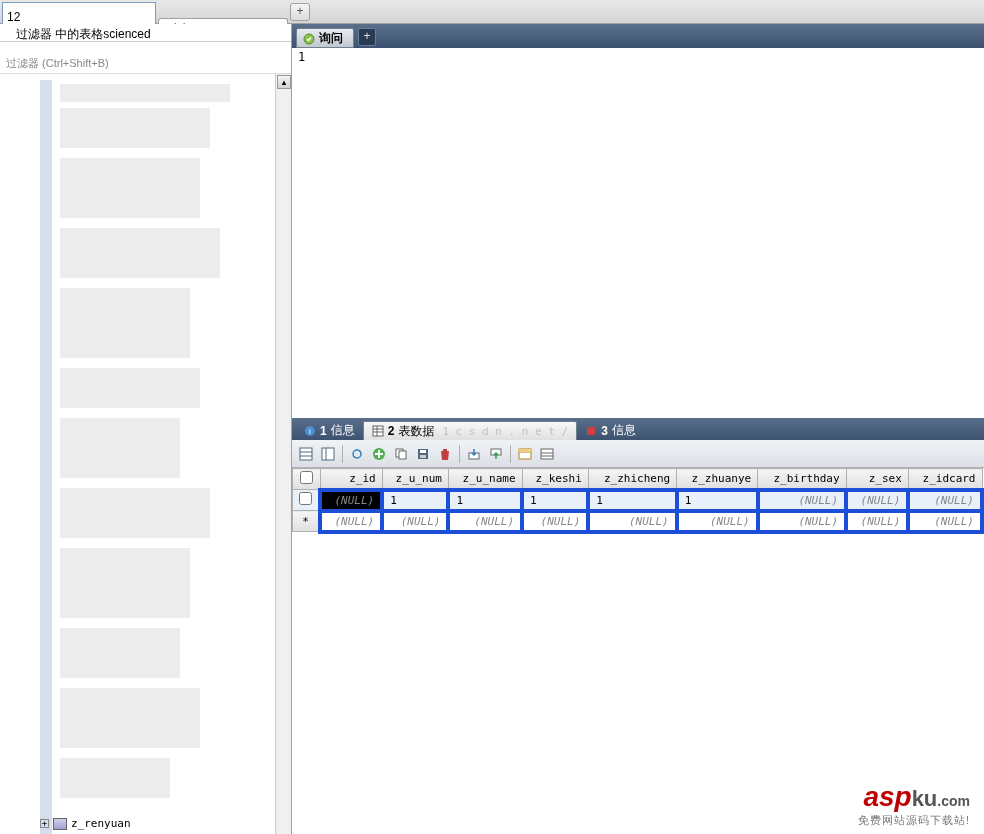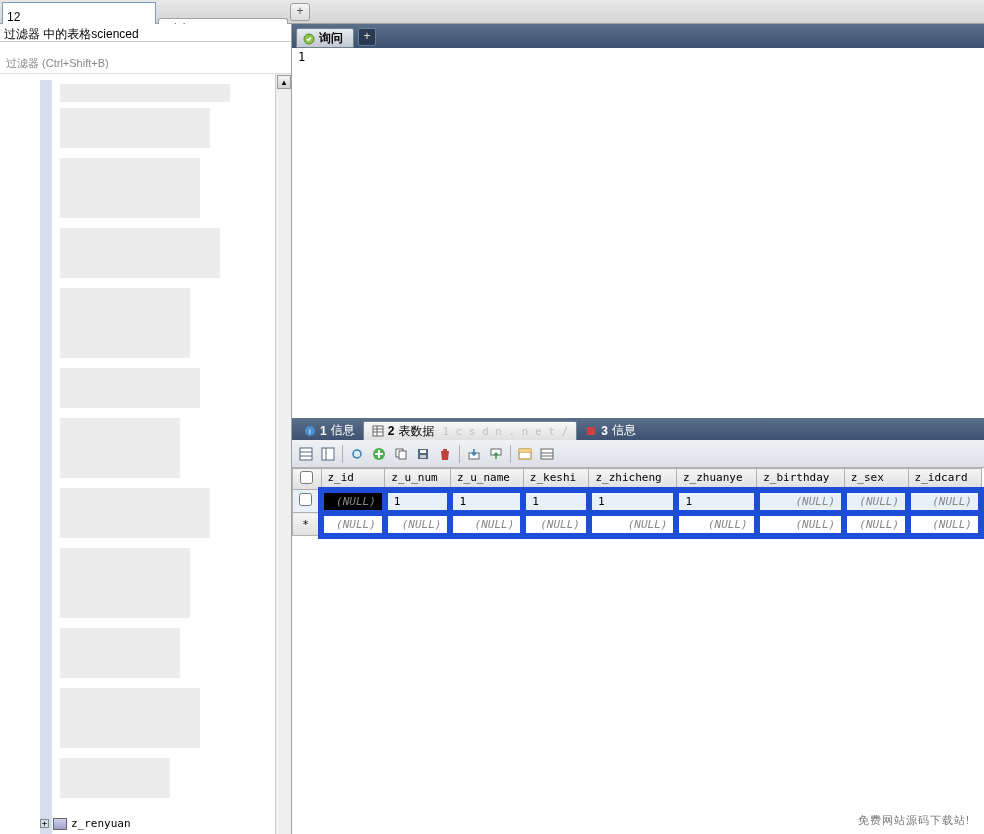"过滤器 中的表格scienced" .filter-header { padding: 2px 4px -> 2px 16px }
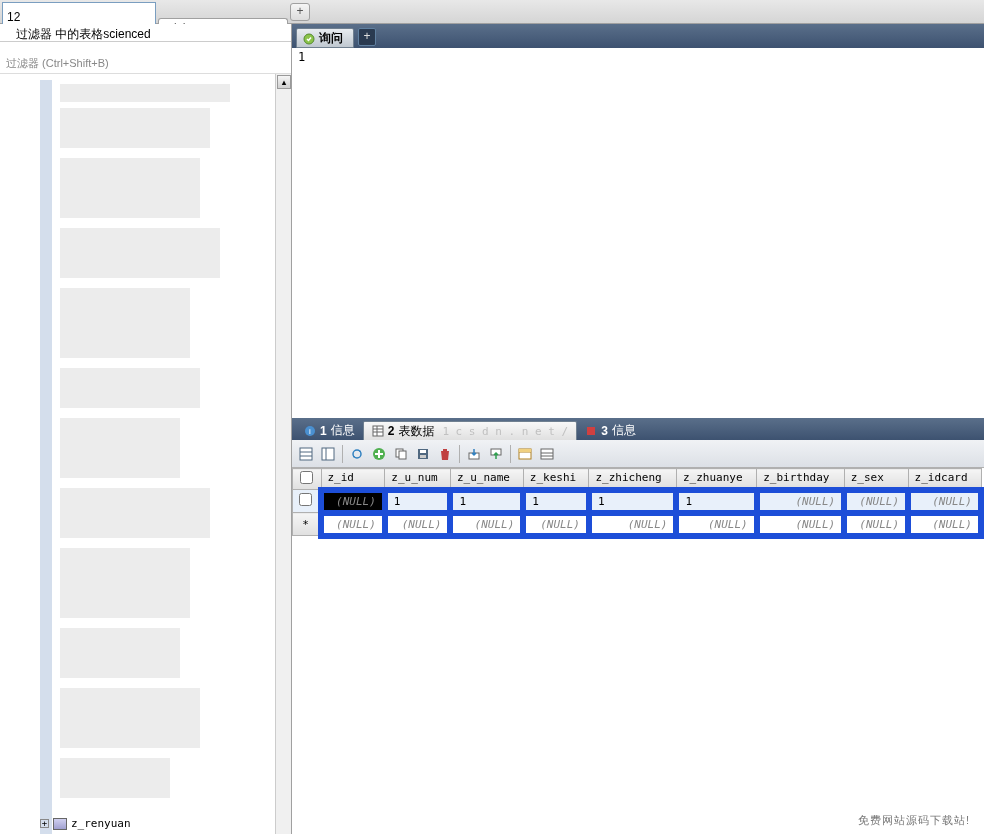"z_id" .data-table th { text-align: left -> right }
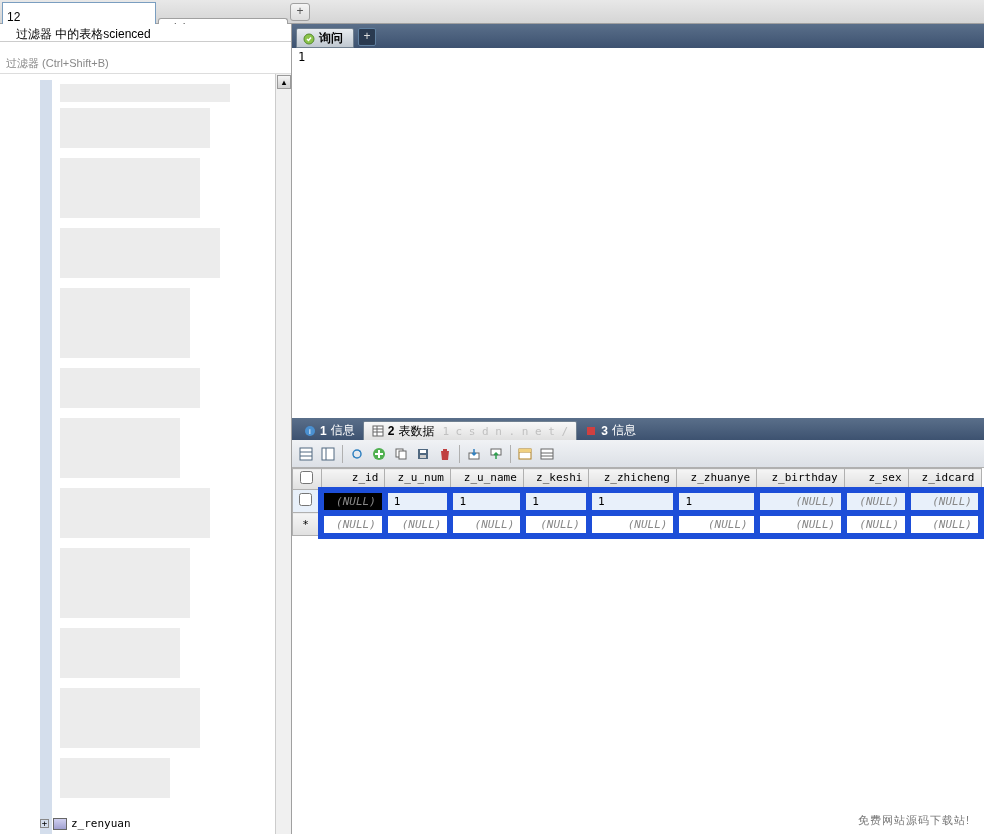"(NULL)" .data-table td { border: 6px solid #1d4ed8 -> 4px solid #1d4ed8 }
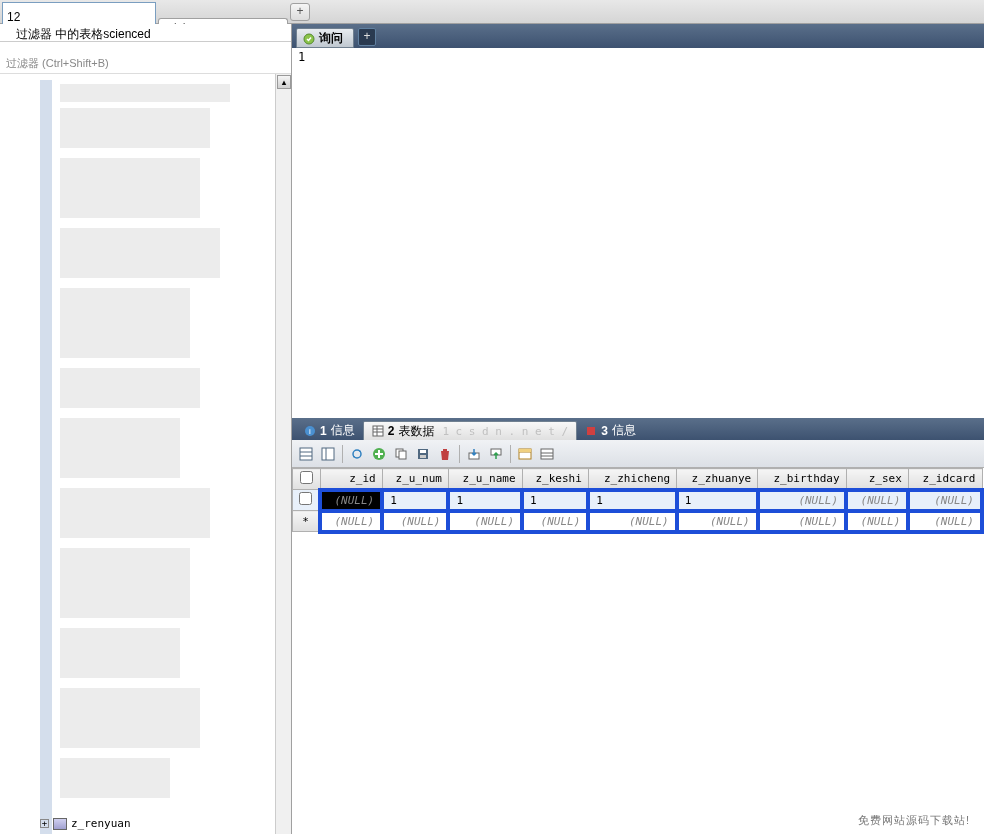"aspku.com" div.watermark-main { html: none -> <div> <span>asp</span><span>ku</span><span>.com</span> </div> }
